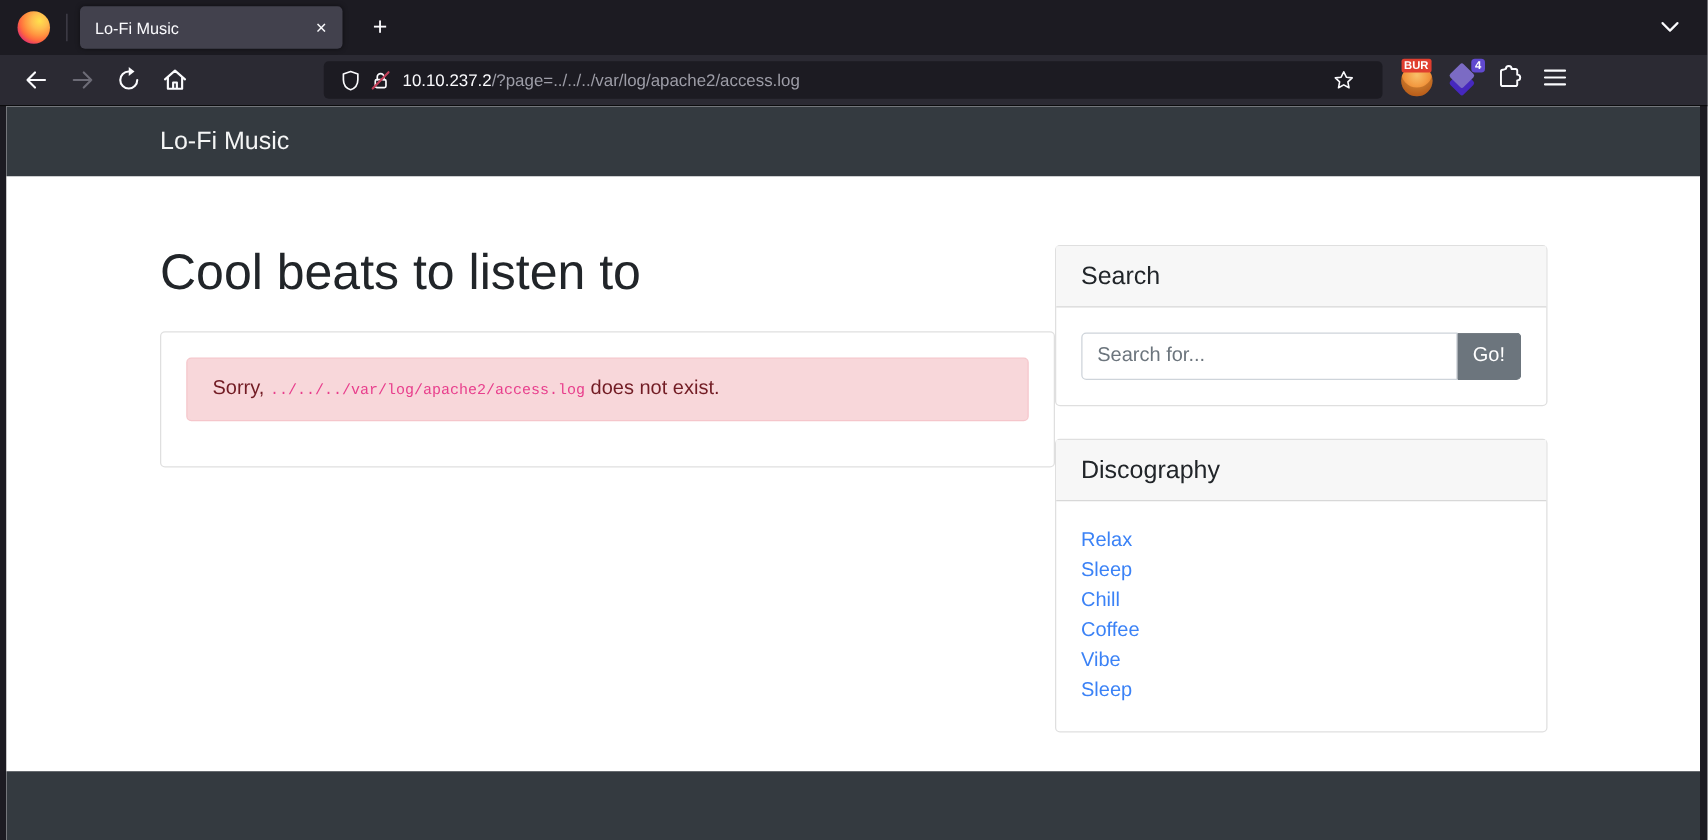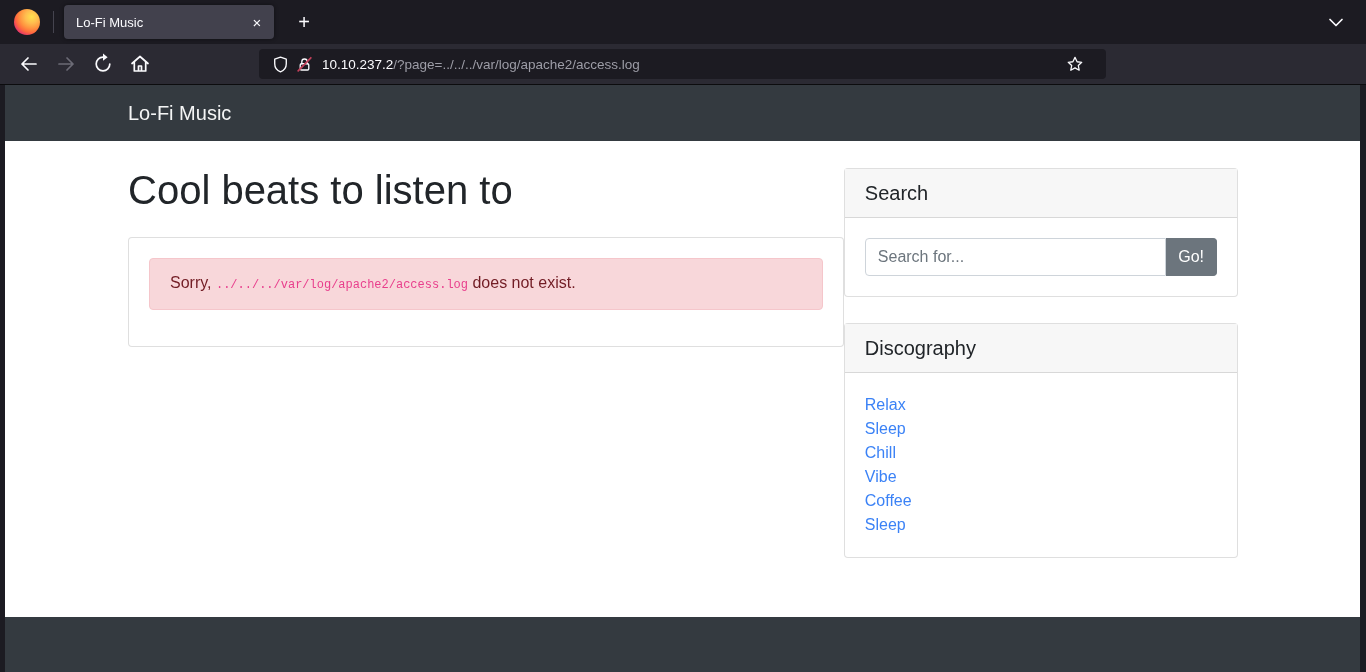"BUR" div.ext-area { html: none -> <div> <div> <div></div> <span>BUR</span> </div> <div> <div> <div></div> <div></div> </div> <span>4</span> </div> <div> <span> <svg> <path></path> </svg> </span> </div> <div> <span> <svg> <path></path> </svg> </span> </div> </div> }
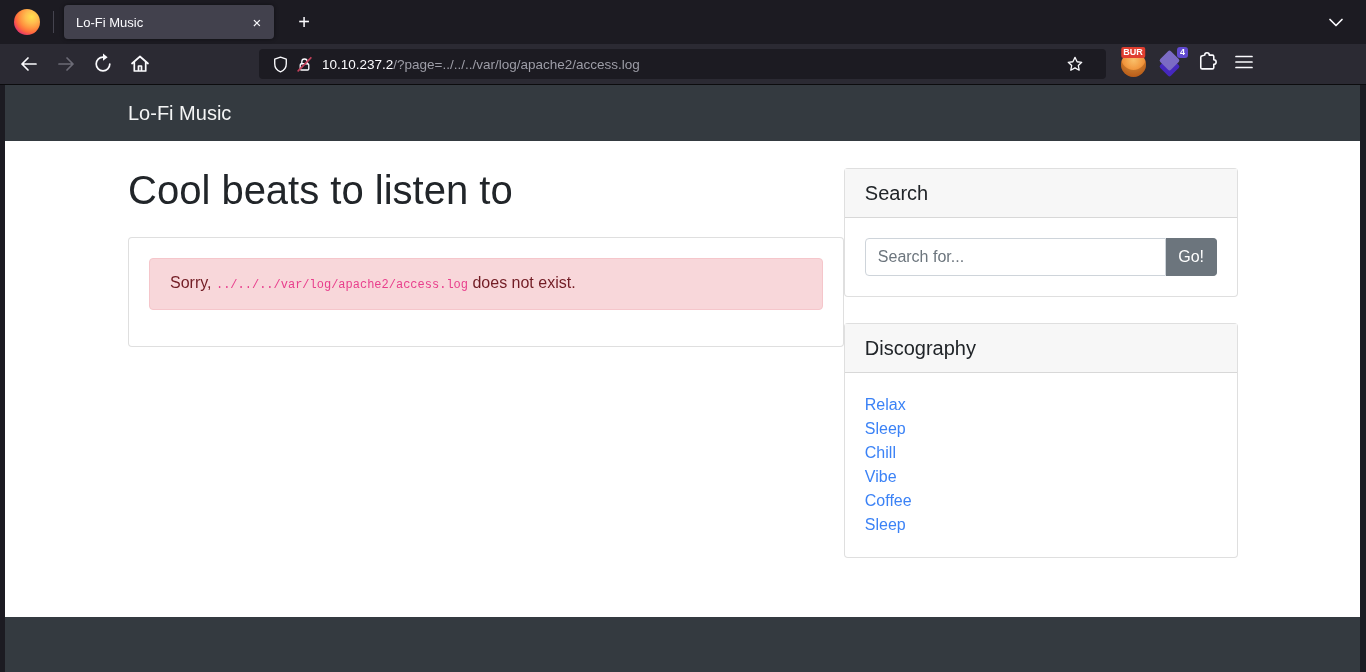"Cool beats to listen to" .content { margin-top: none -> 28px }
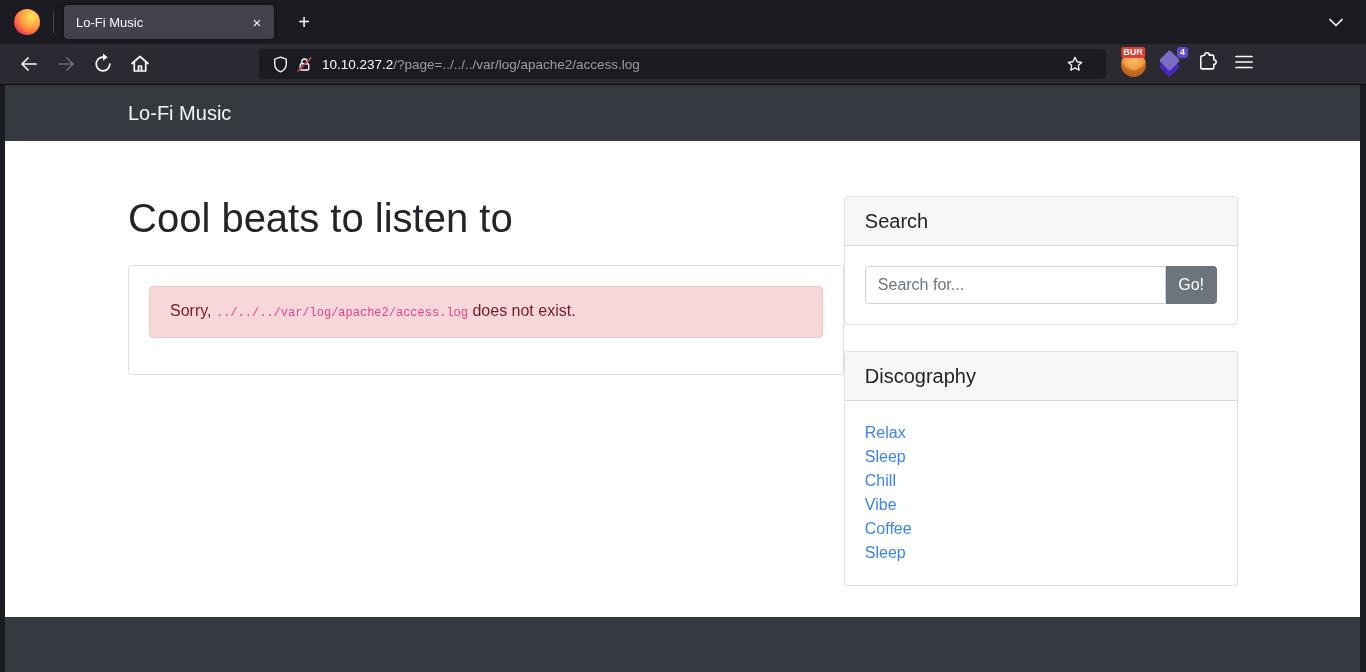"Vibe" a.disc-link { order: before "Coffee" -> after "Coffee" }
